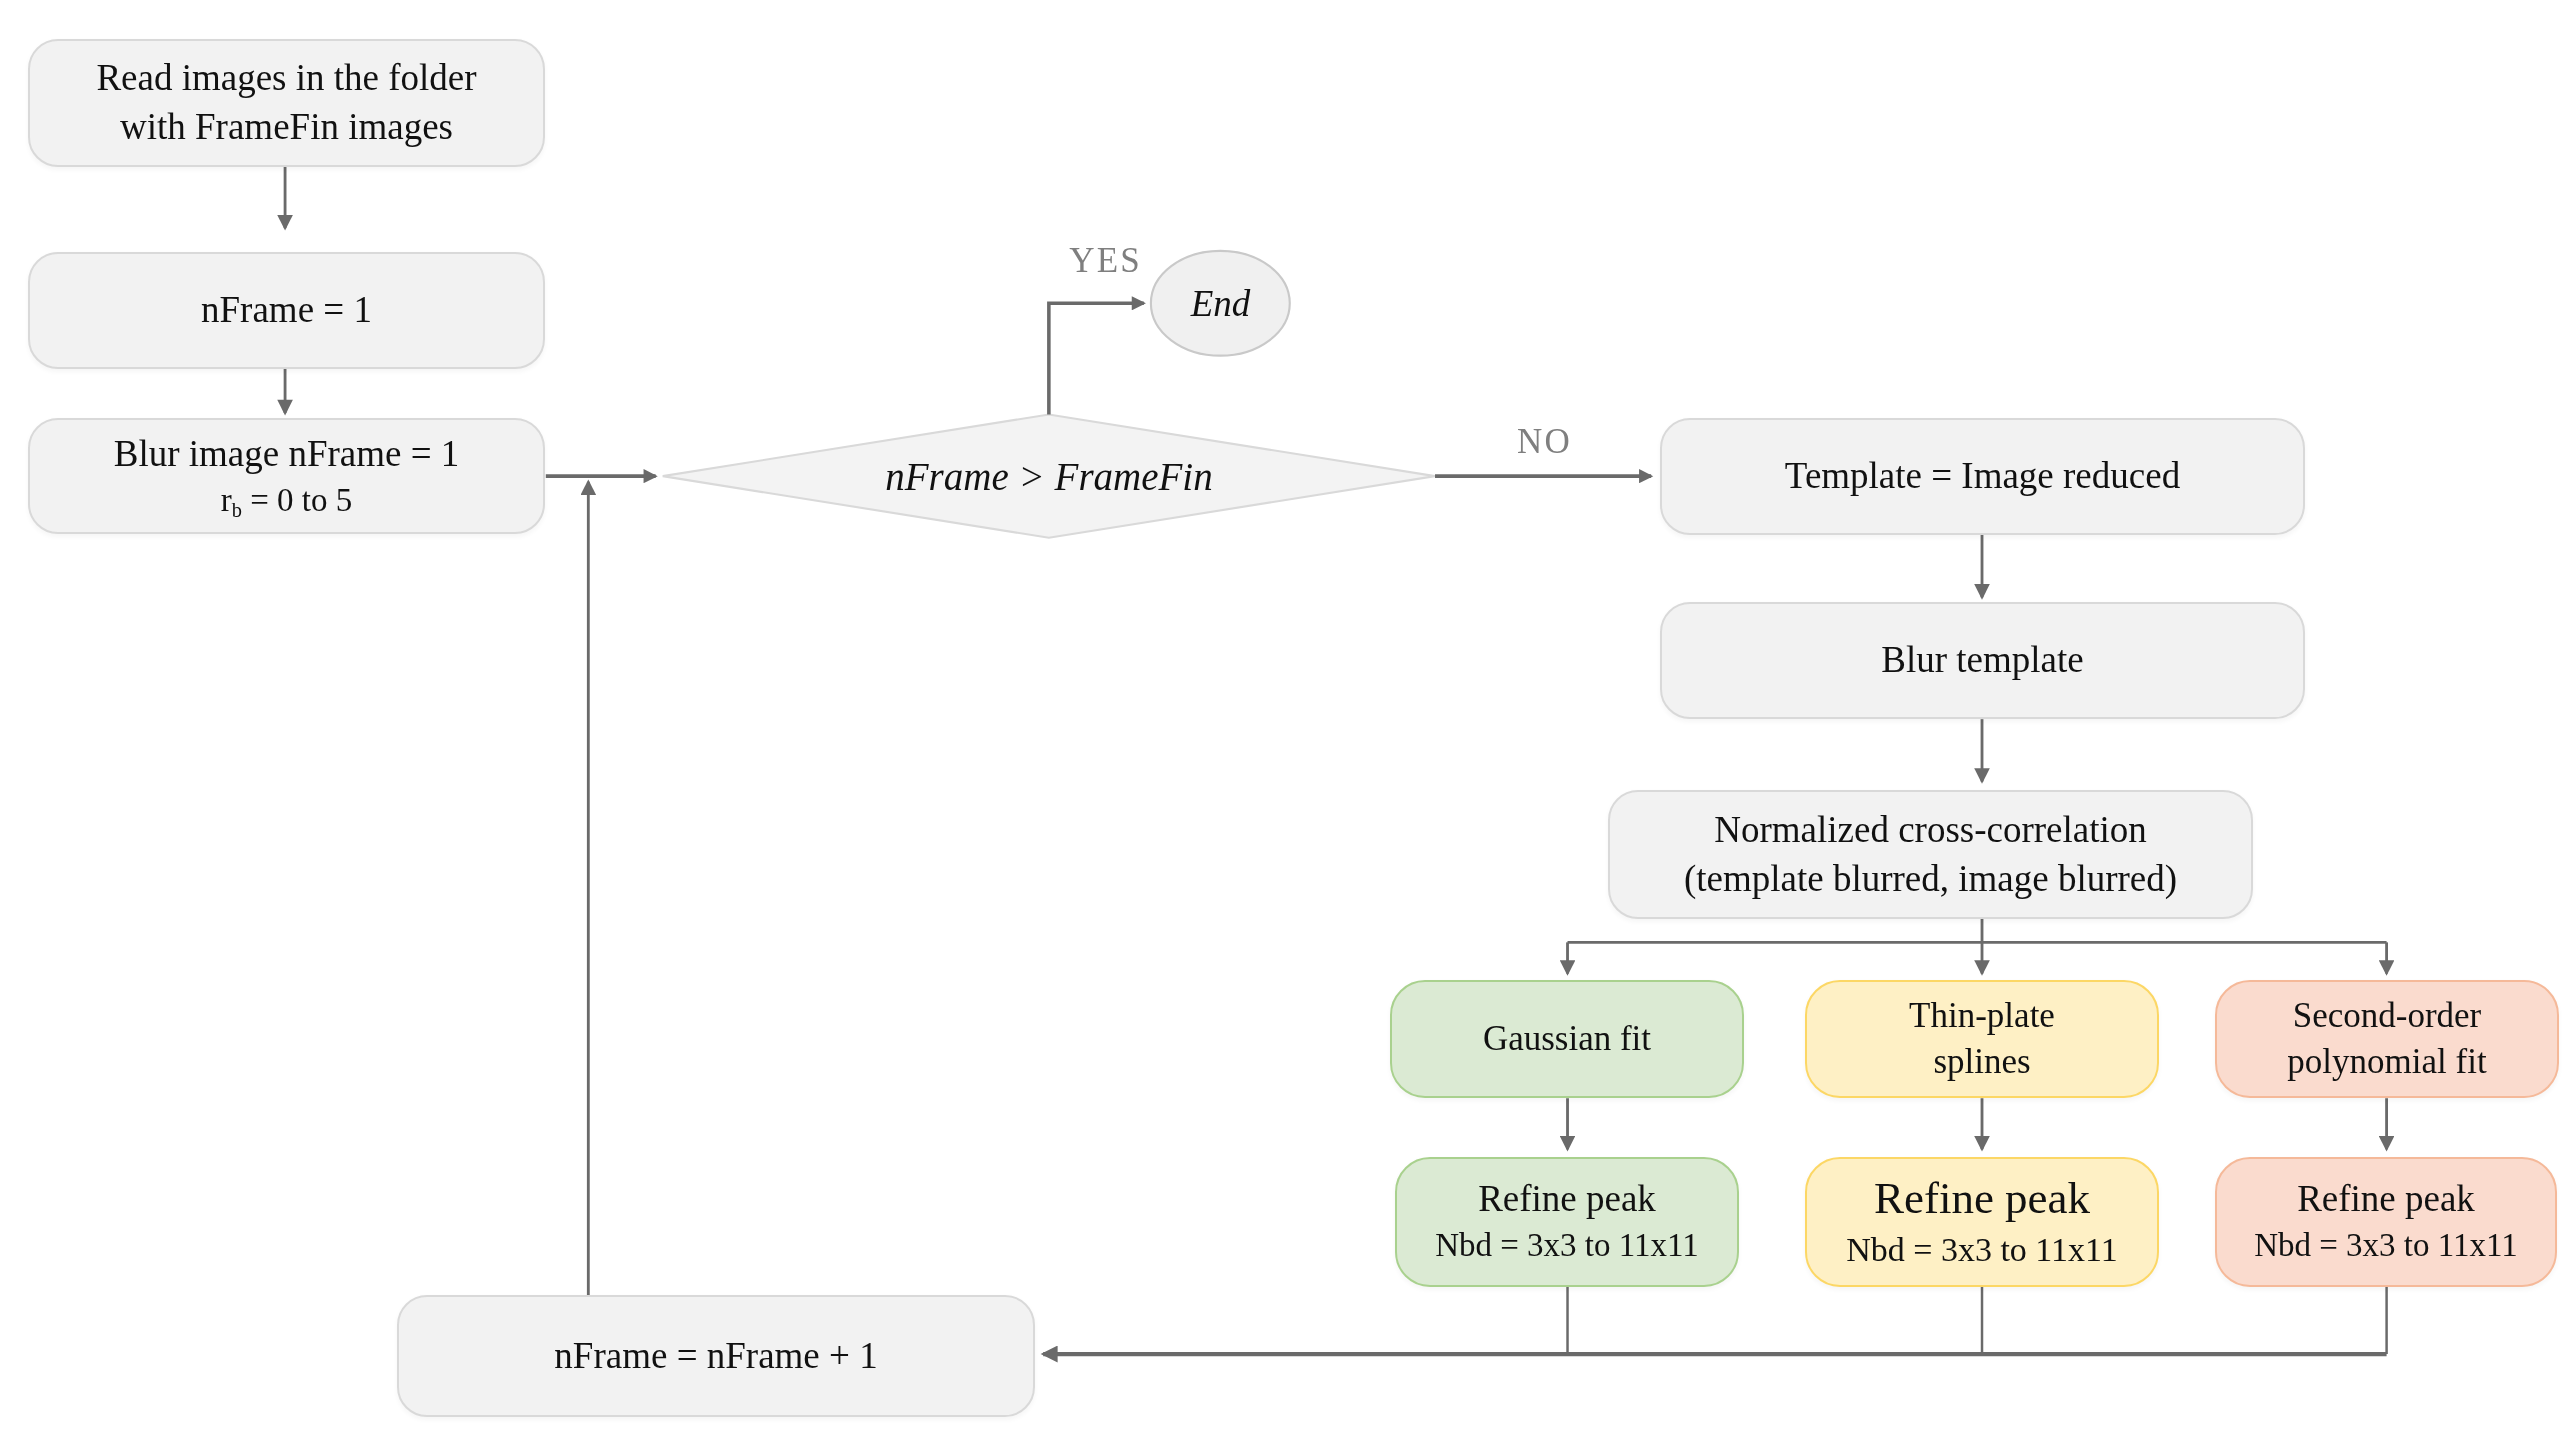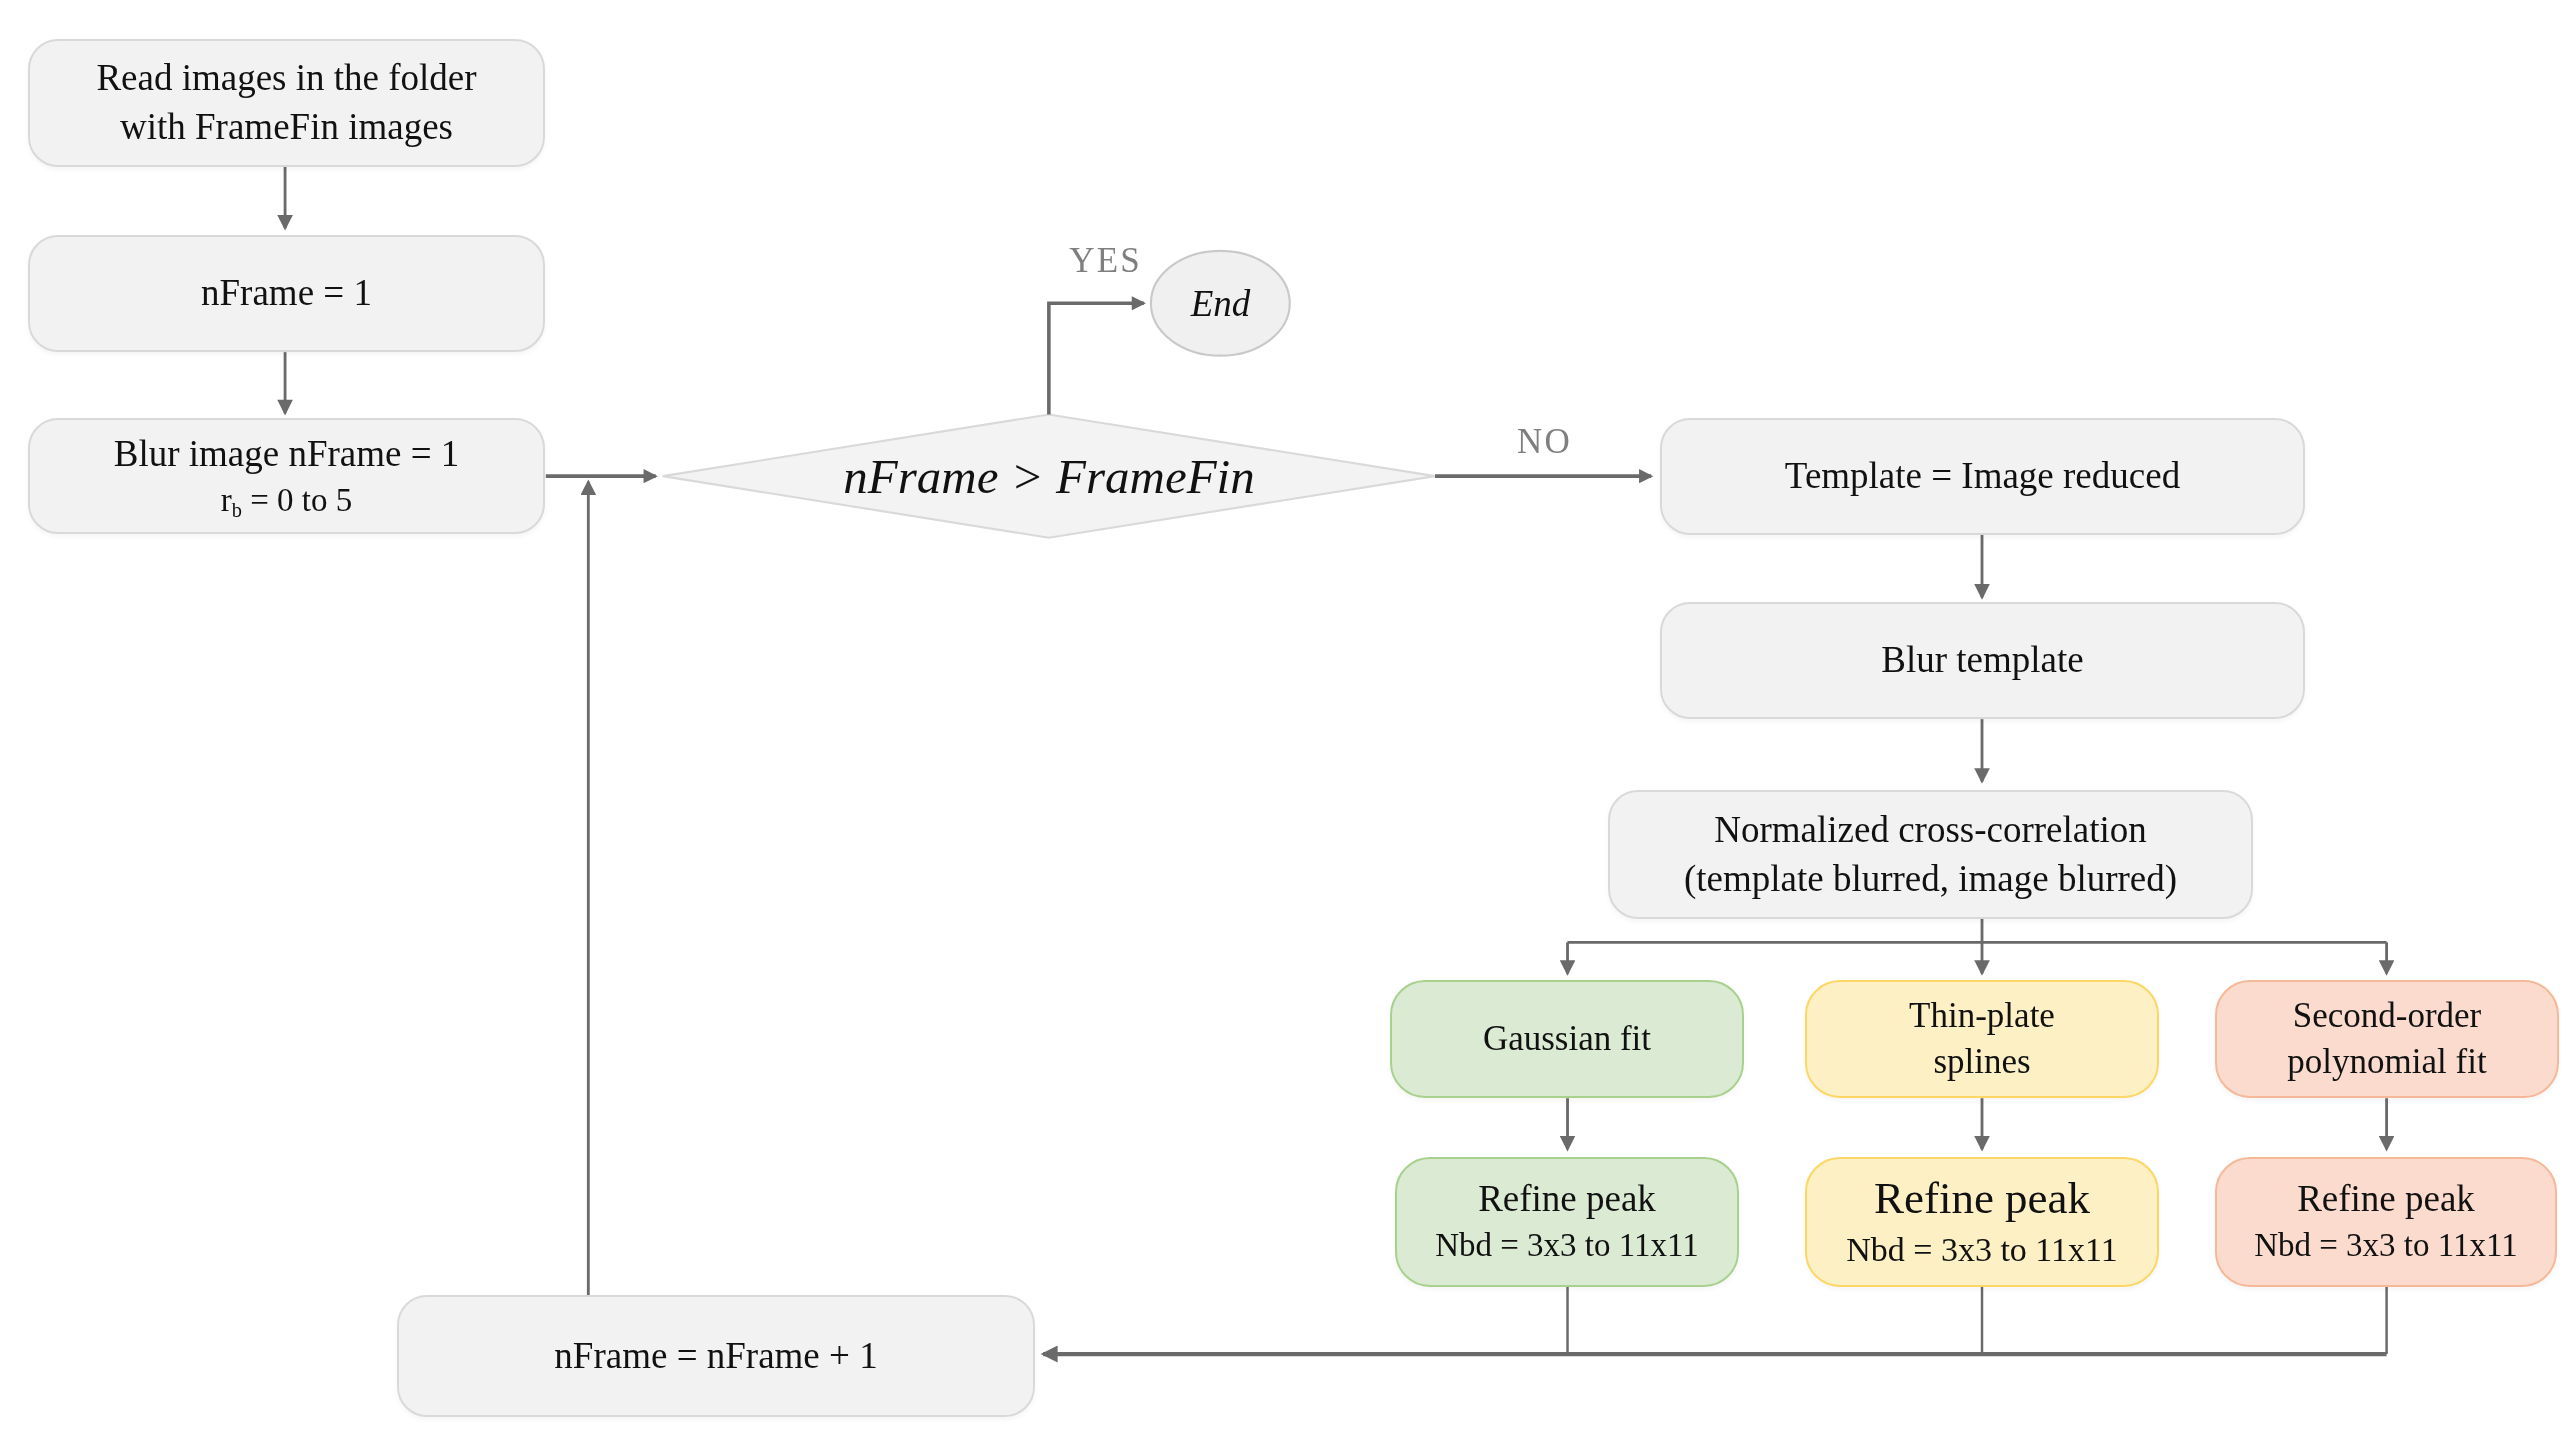"nFrame = 1" div.box { top: 235px -> 252px }
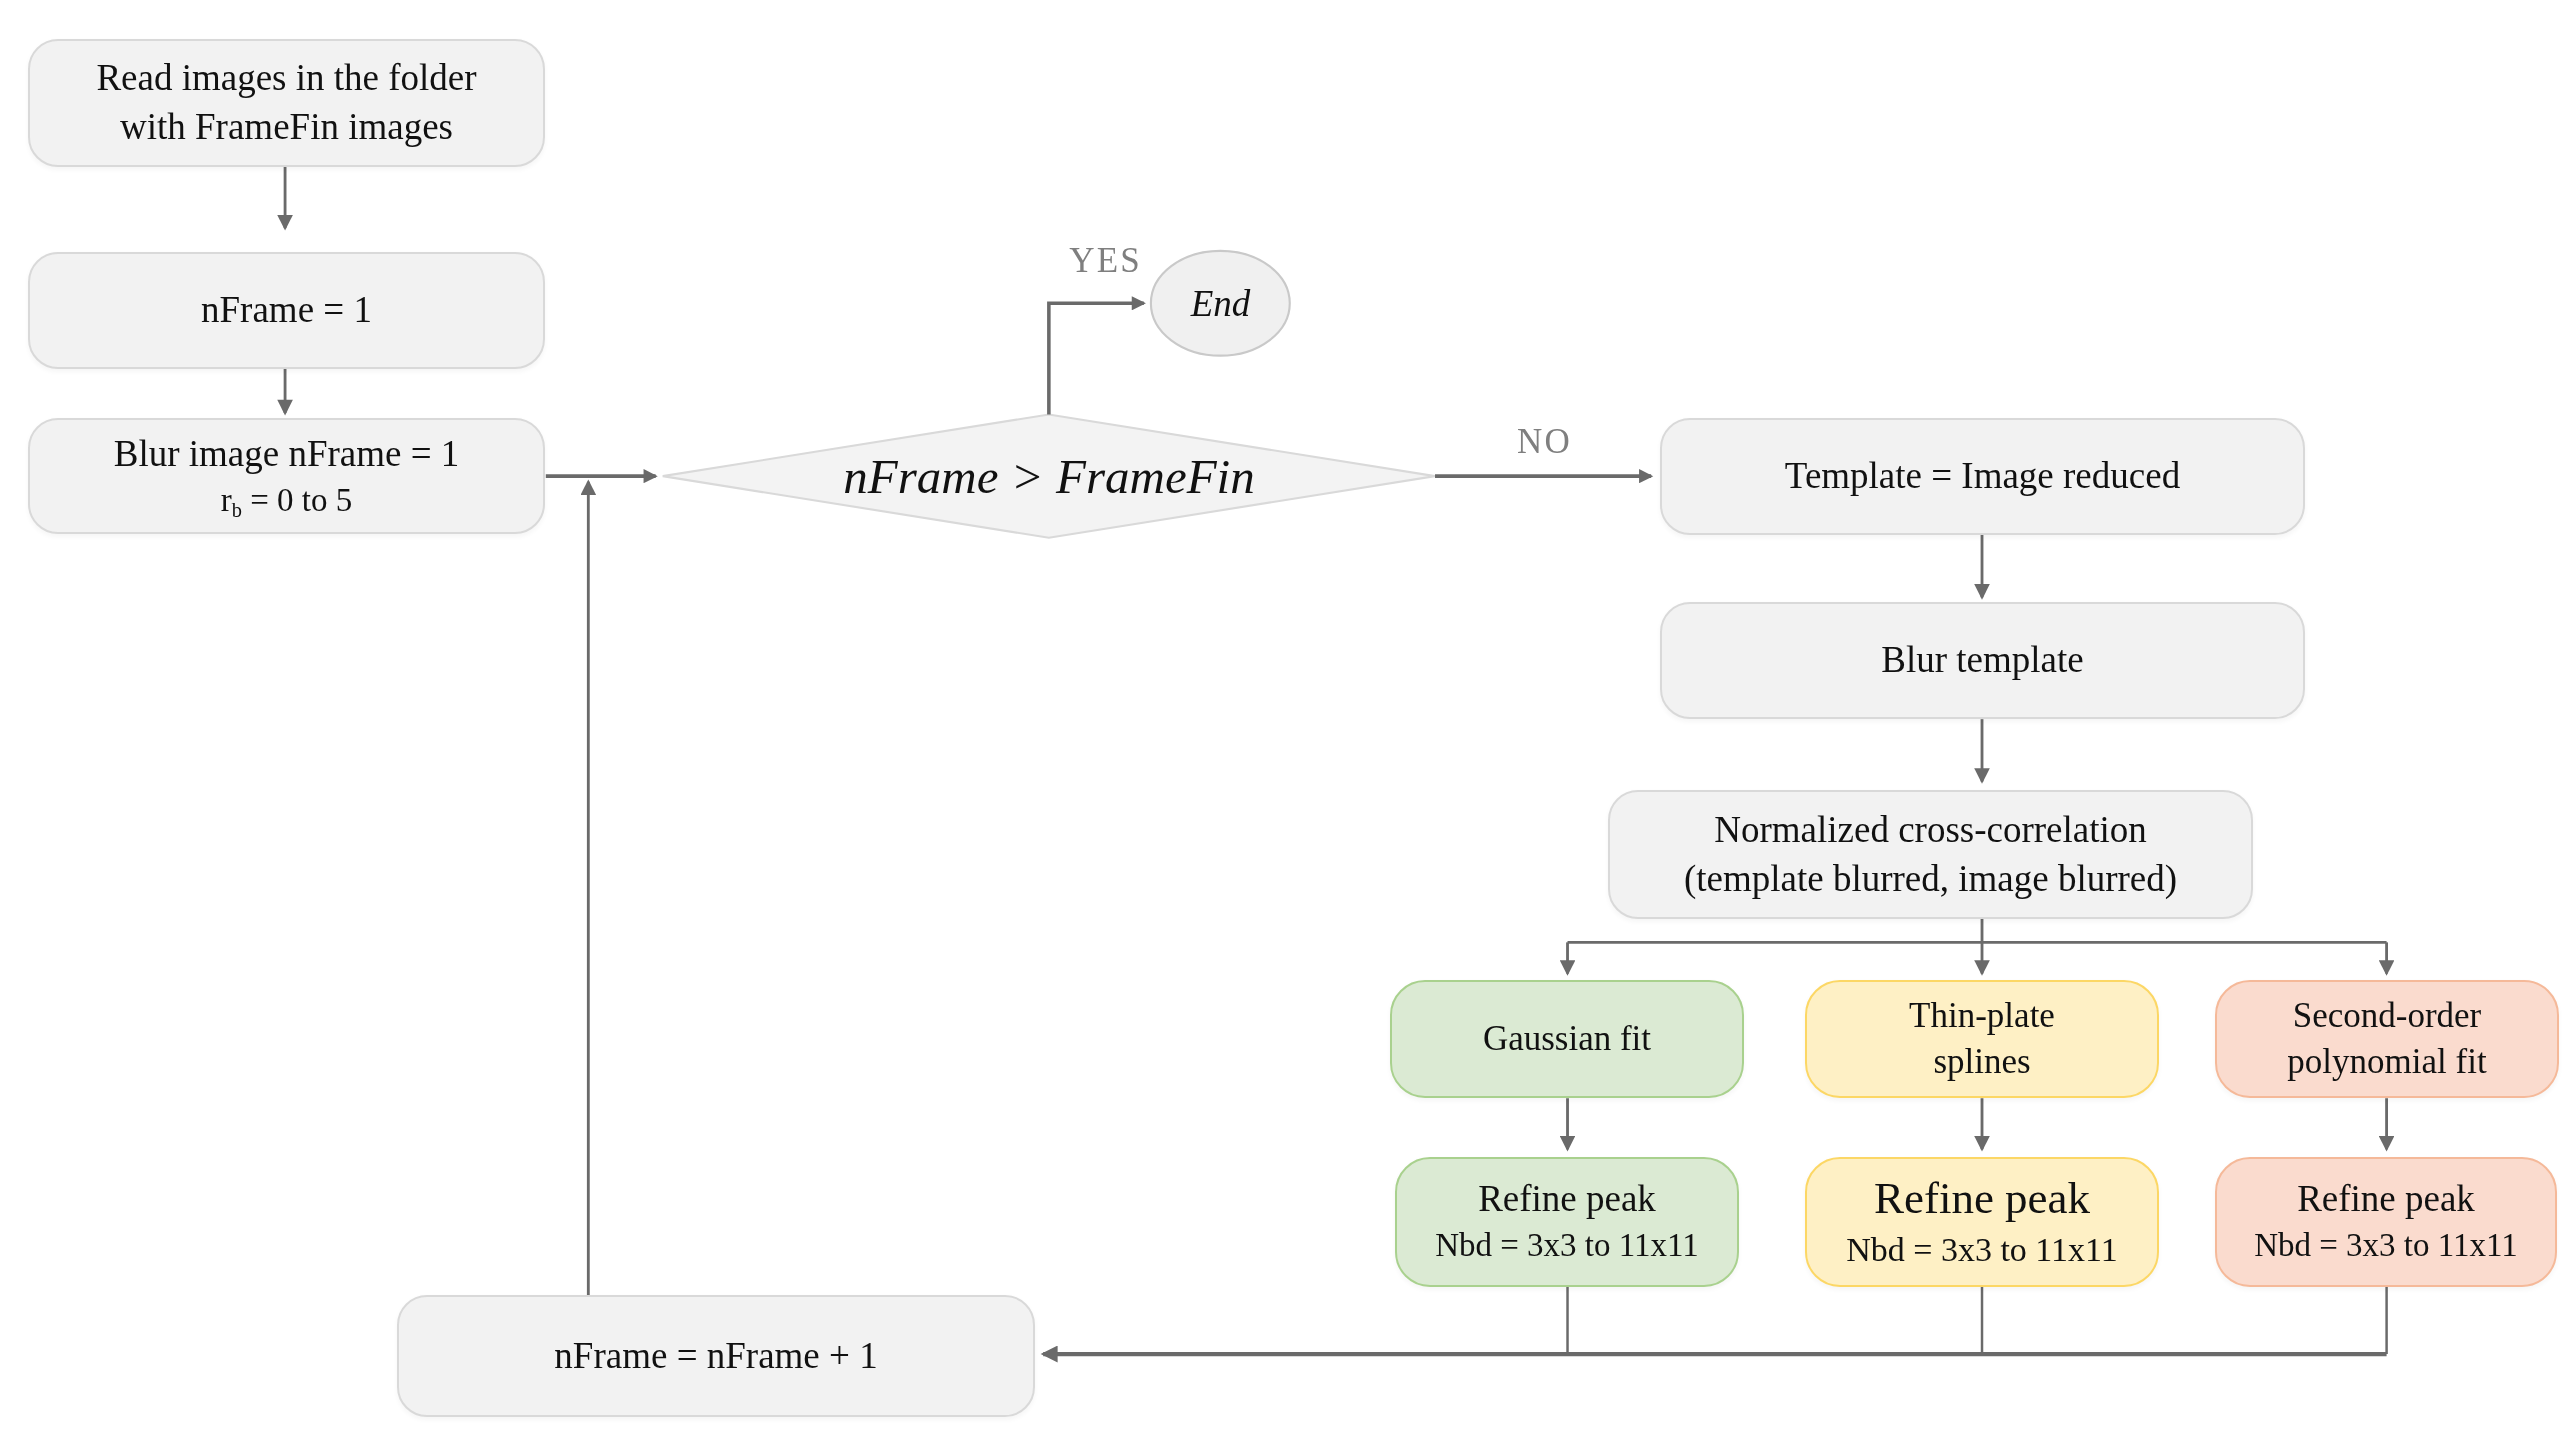"nFrame > FrameFin" div.overlay-text { font-size: 49px -> 39px }
